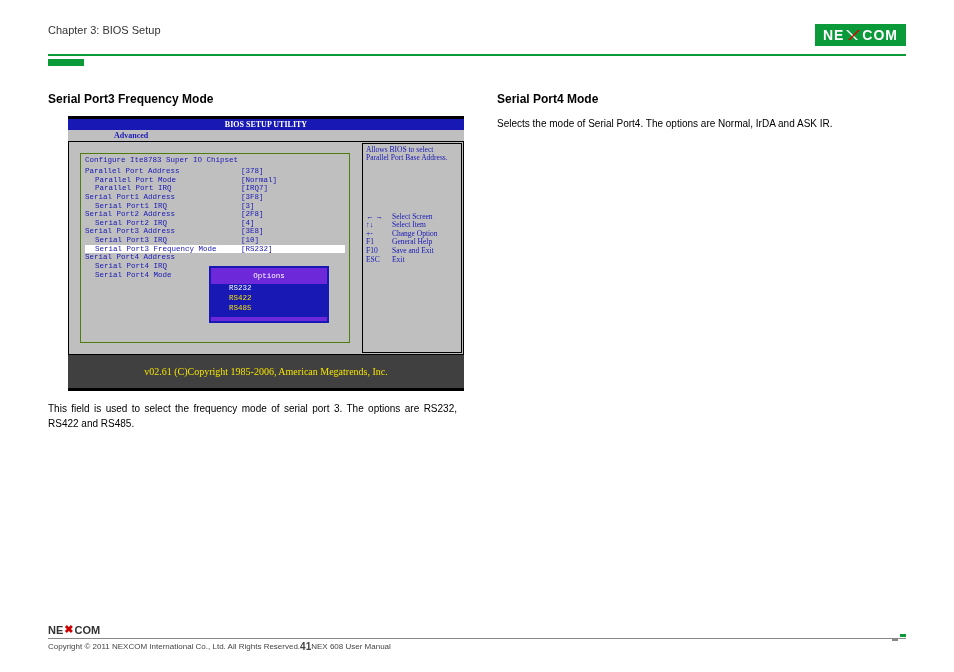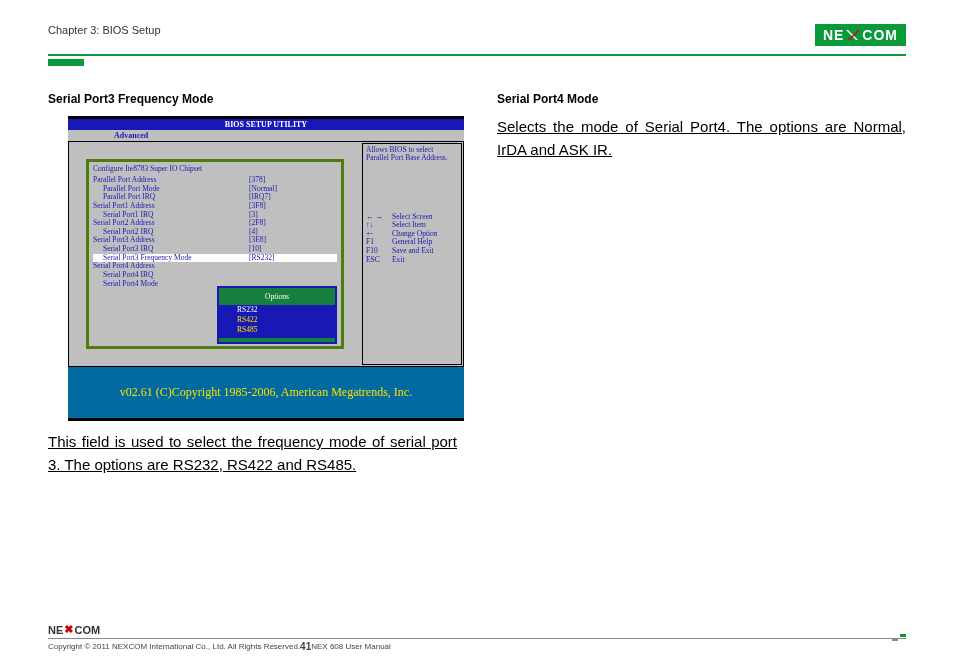"Selects the mode of Serial" .body-text { font-size: 15px -> 10px; text-decoration: underline -> none }
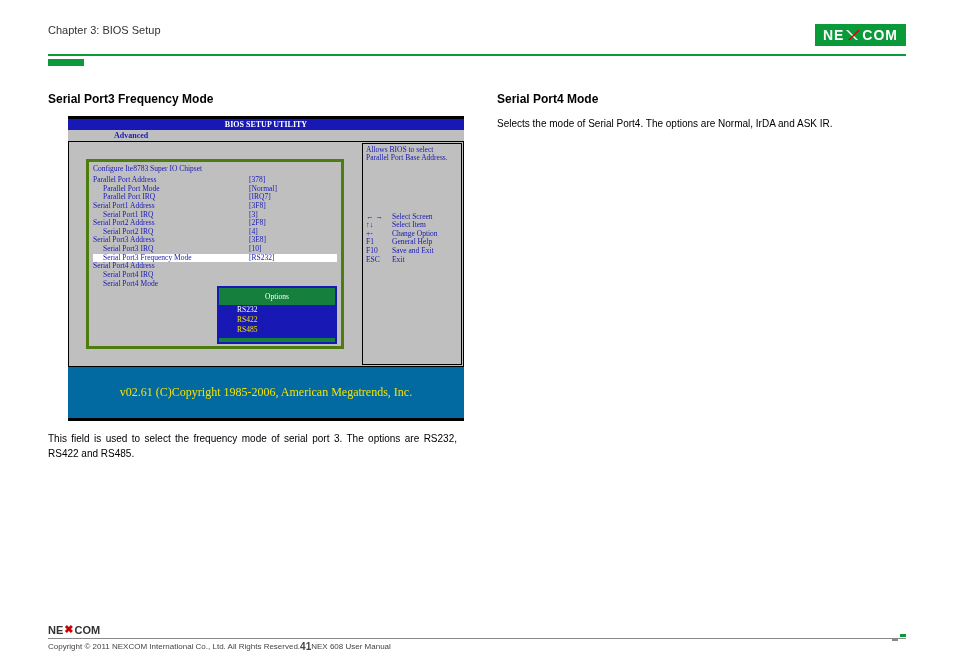"Configure Ite8783 Super IO Chipset" .bios-main { border: 3px solid #4d7c0f -> 1px solid #4d7c0f; font-family: none -> Liberation Mono, monospace; margin: 17px -> 11px }
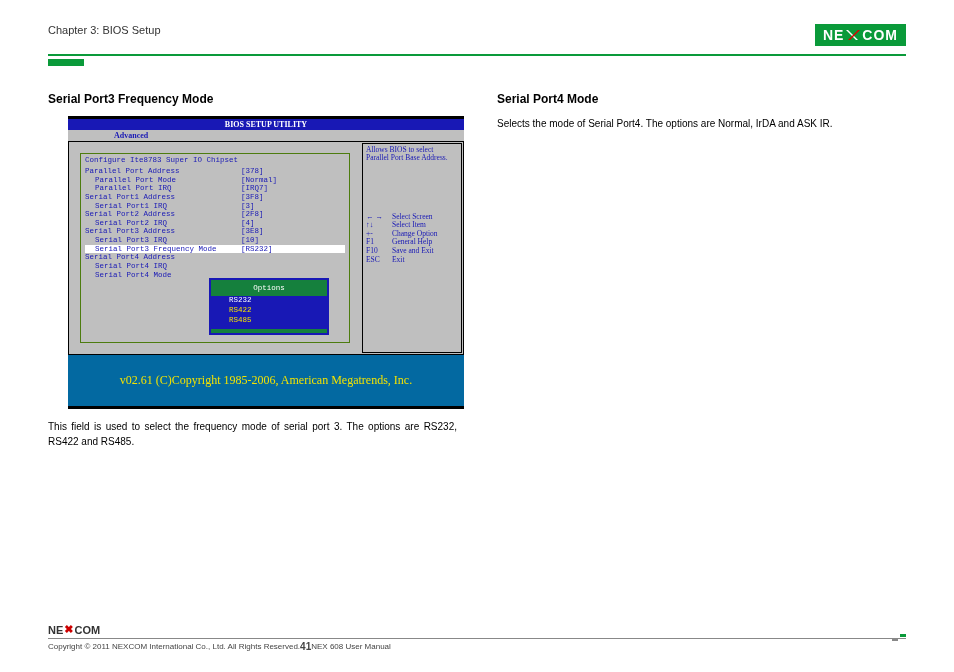"Options" .bios-popup { background: #15803d -> #6d28d9; top: 124px -> 112px }
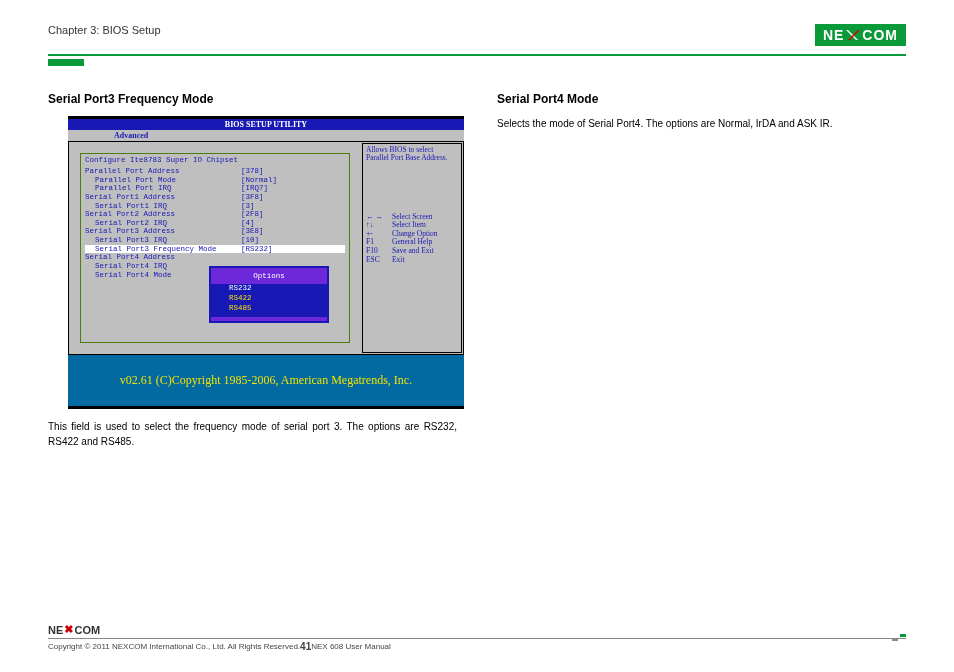"v02.61 (C)Copyright 1985-2006, American" .bios-footer { background: #0369a1 -> #404040; font-size: 12px -> 10px; padding: 18px 0 -> 11px 0 }
